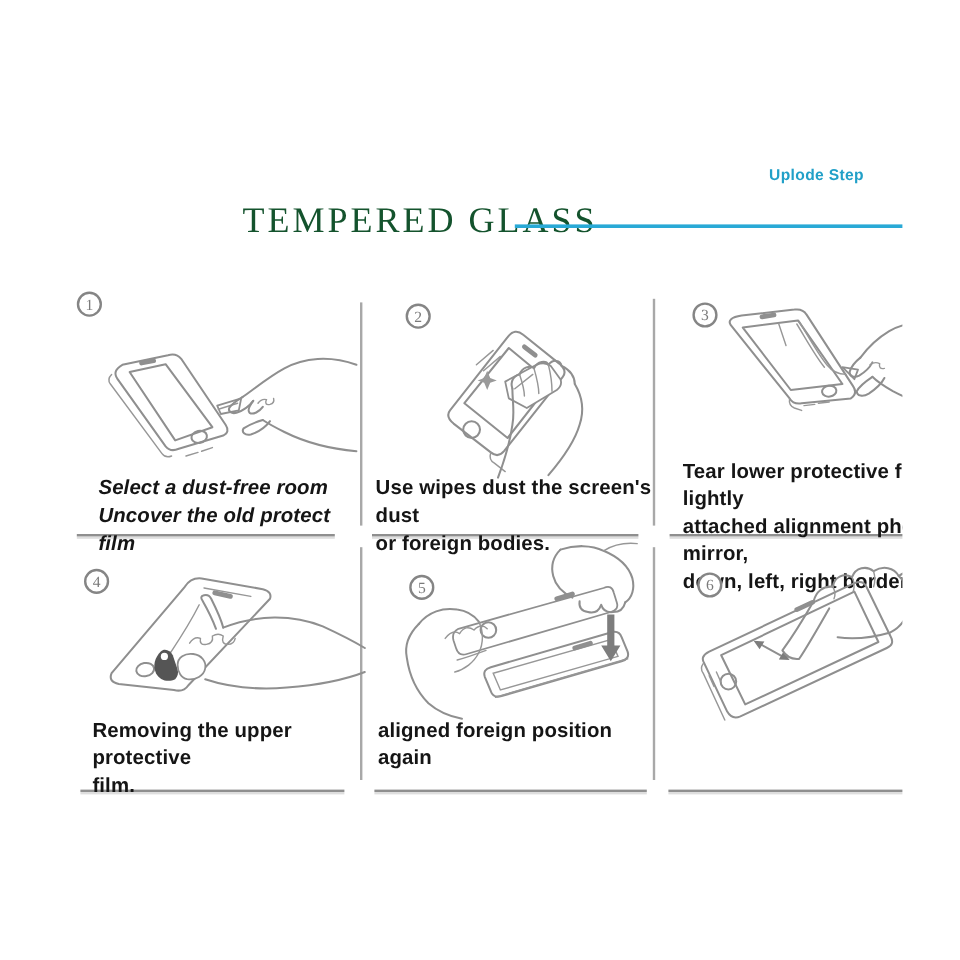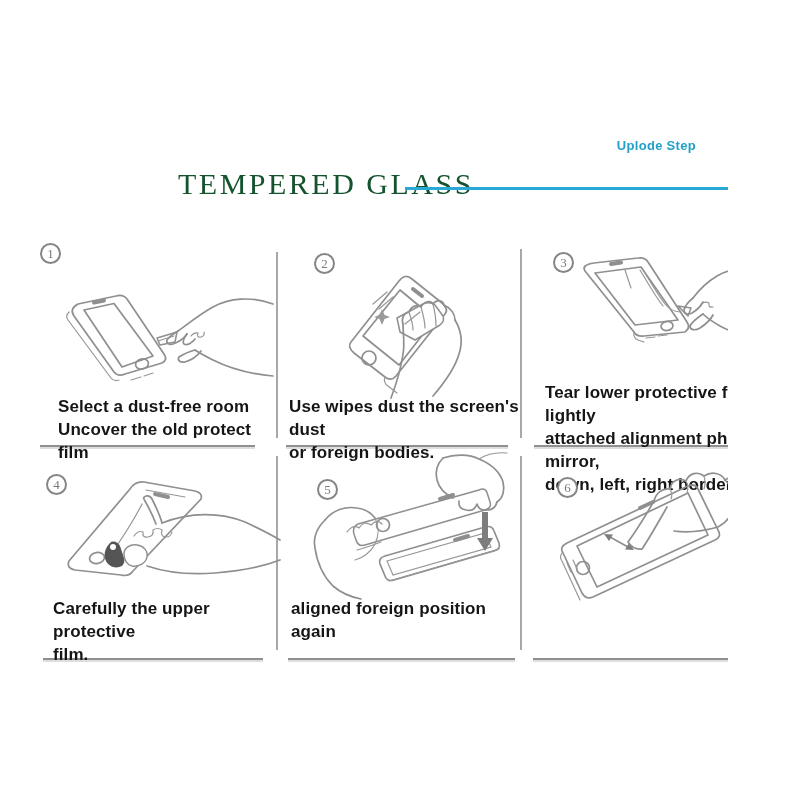"Uplode Step" #page { margin-left: none -> 24px }
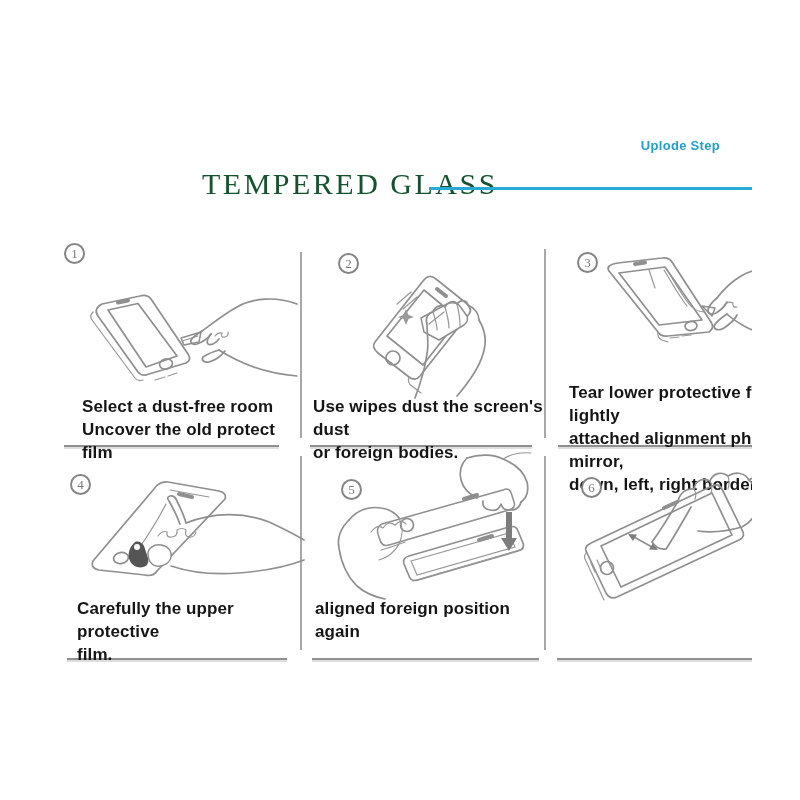"Select a dust-free room" p.caption { font-style: none -> italic }
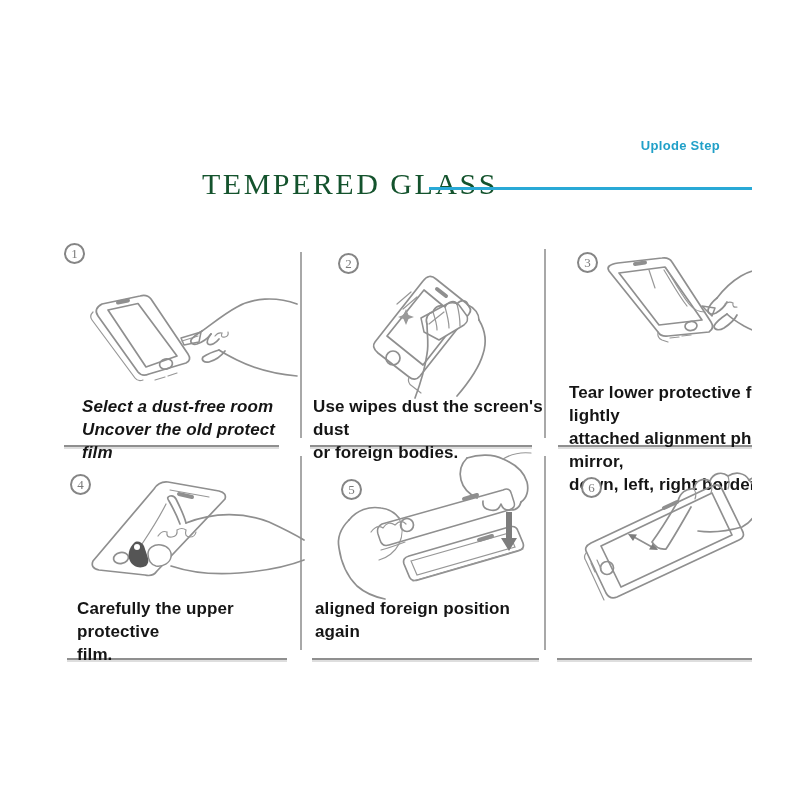"Carefully the upper protective" p.caption { text: Carefully -> Removing }
